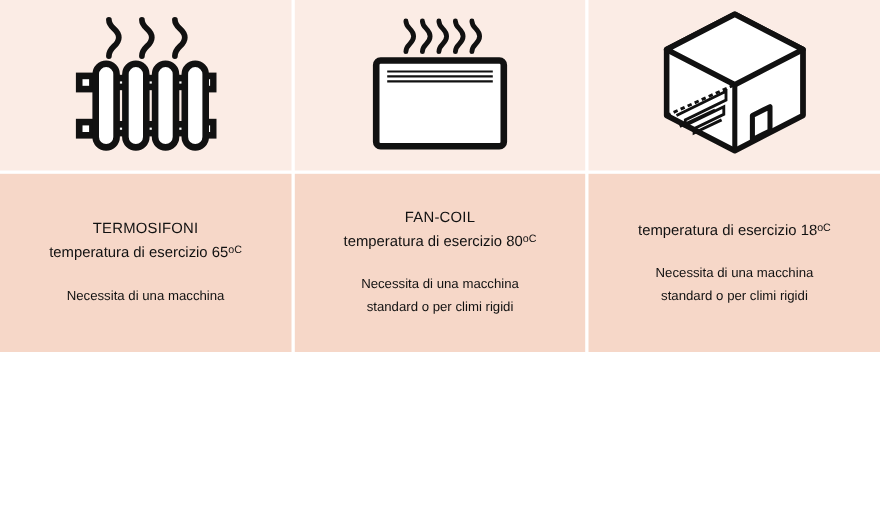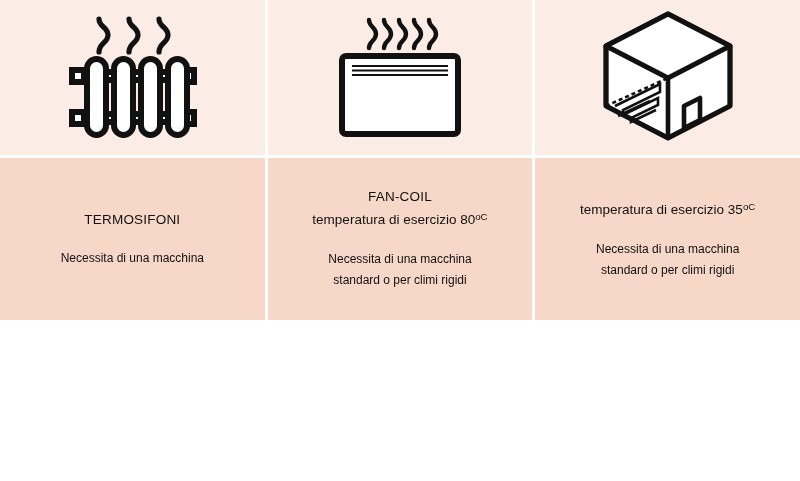"temperatura di esercizio 35" span { text: 35 -> 18 }
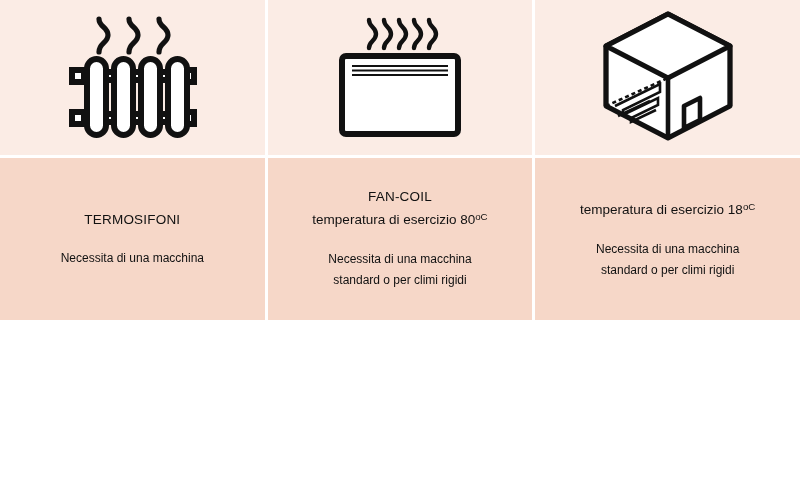"temperatura di esercizio 65oC" div.tc-sub { html: none -> <div><span>temperatura di esercizio 65</span><span>oC</span></div> }
